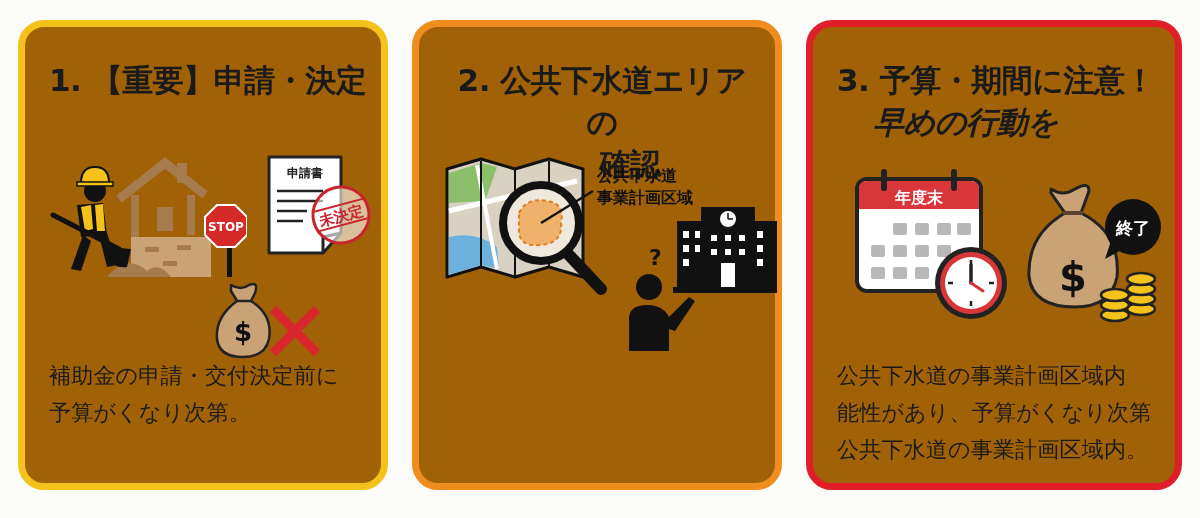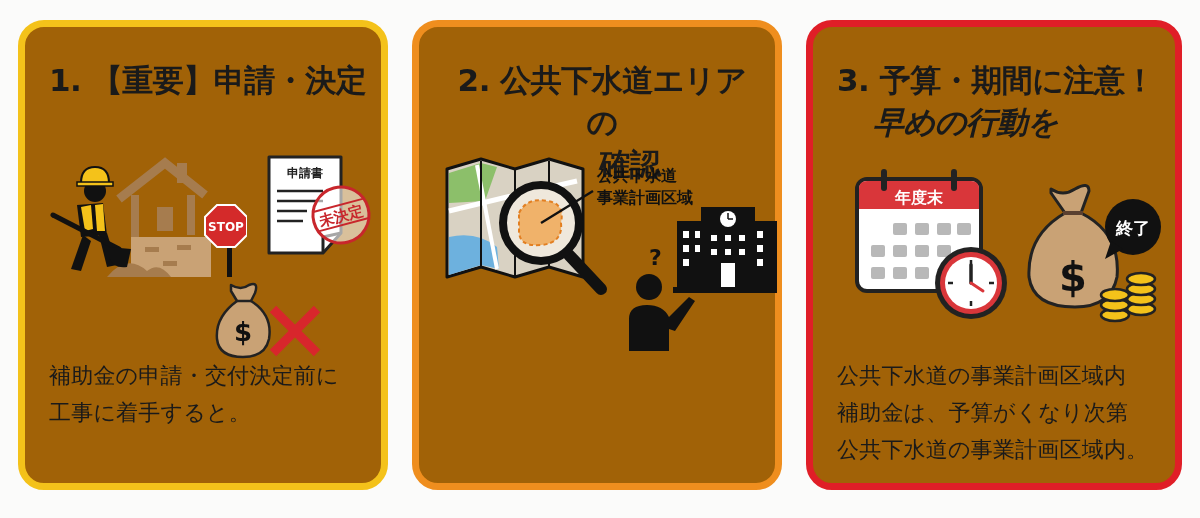"工事に着手すると。" div { text: 工事に着手すると -> 予算がくなり次第 }
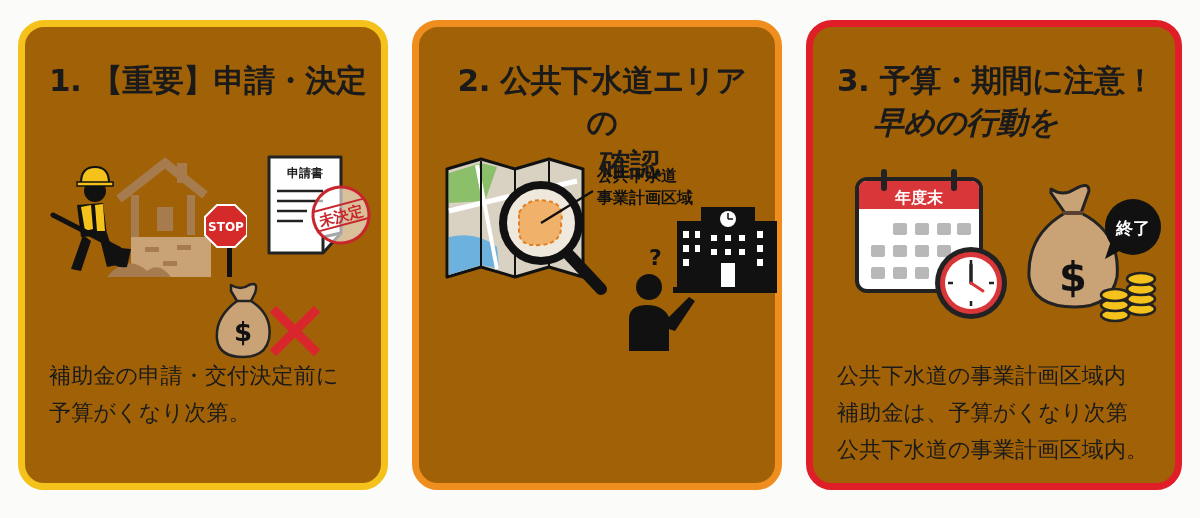"補助金は、予算がくなり次第" div { text: 補助金は -> 能性があり }
